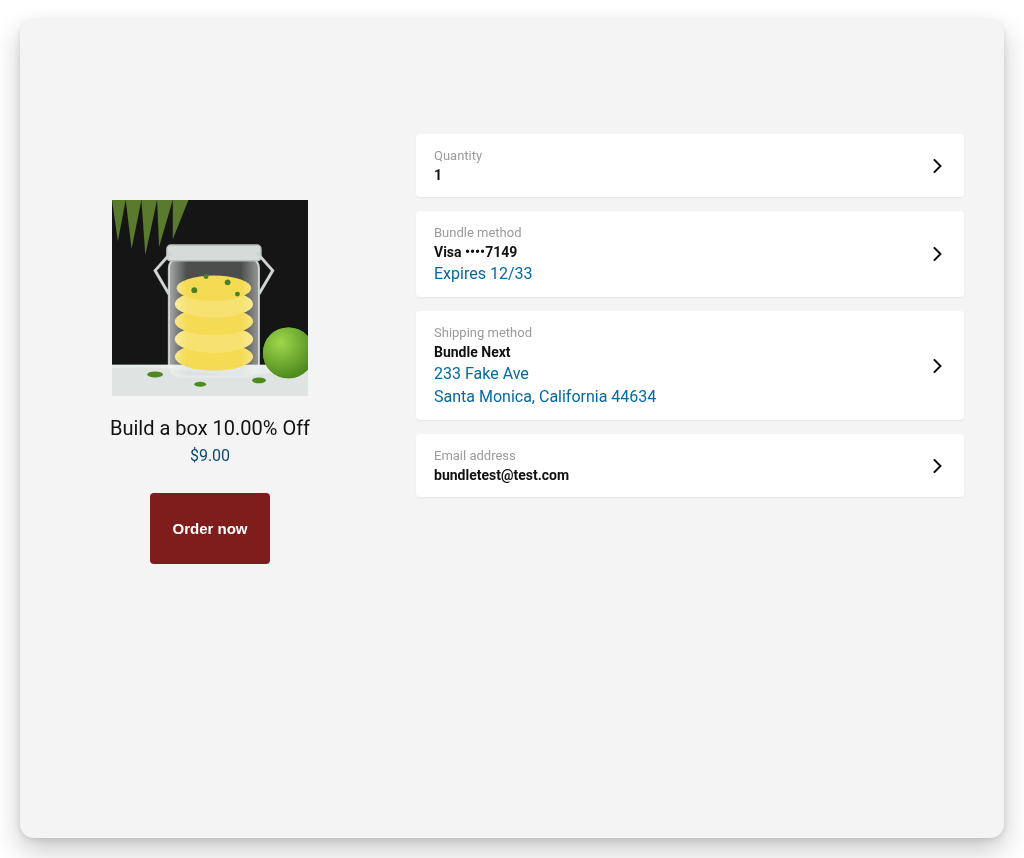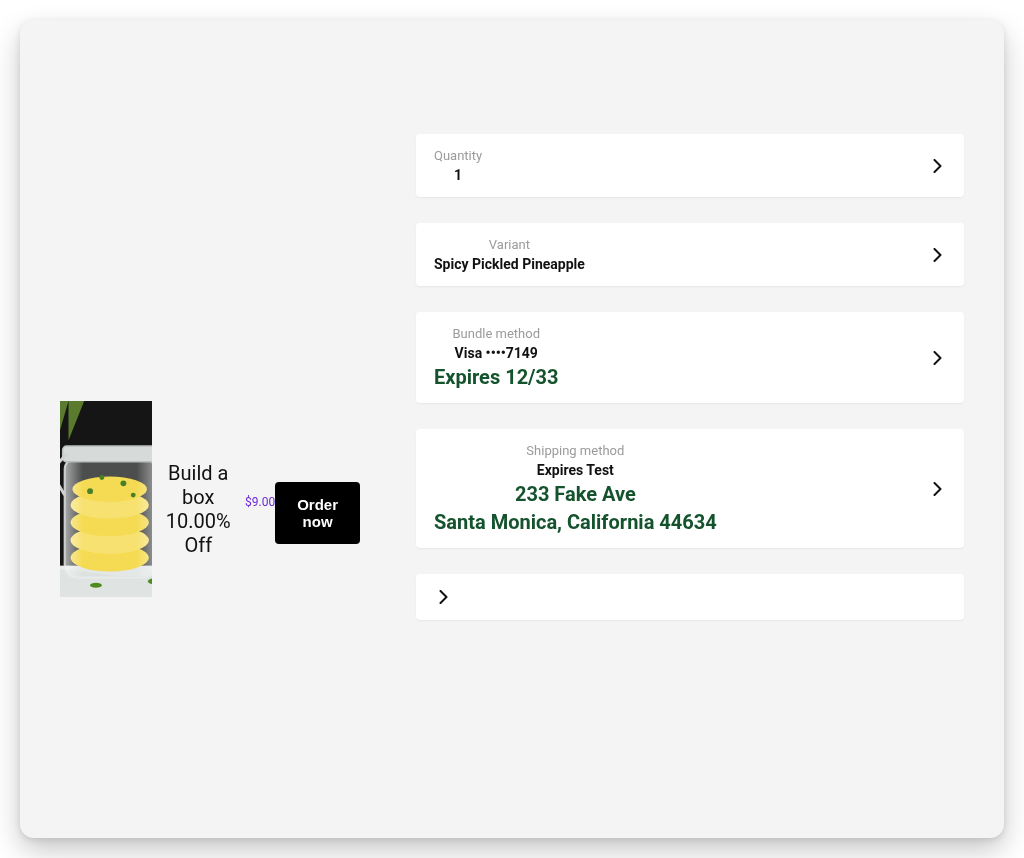"Quantity" .right-col { gap: 26px -> 14px; text-align: center -> none }
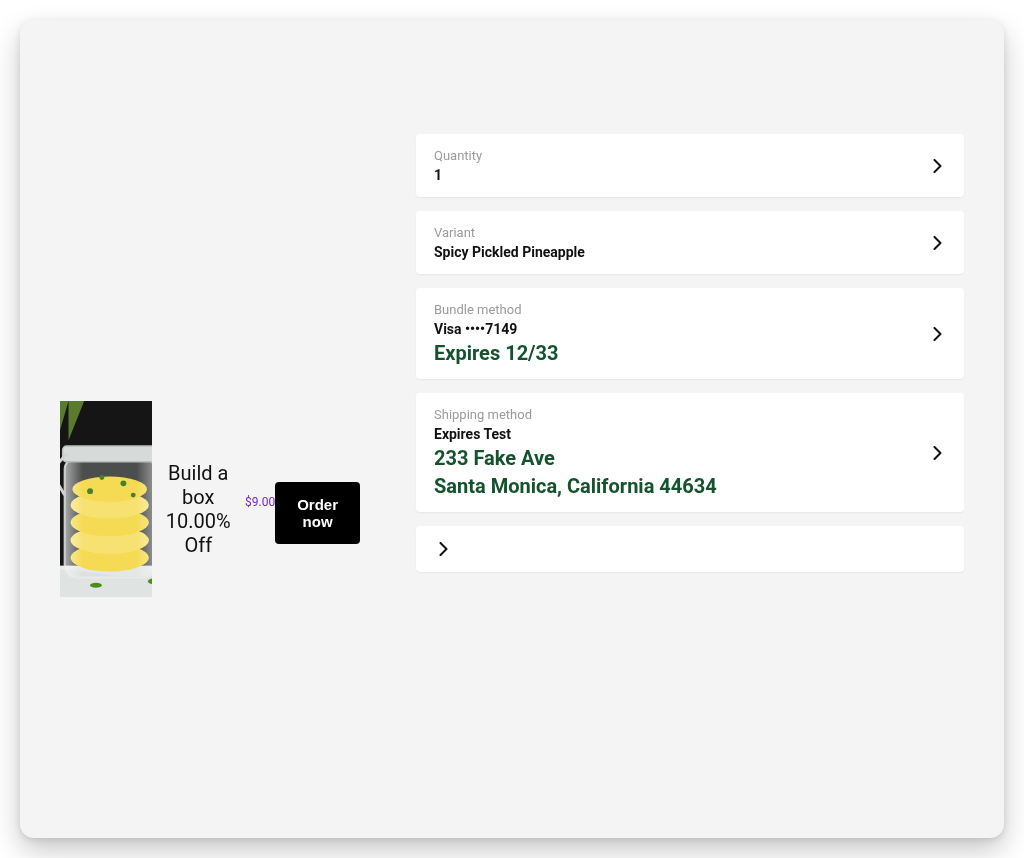"Variant" div.card { html: <div> <div> <span>Variant</span> <span>Spicy Pickled Pineapple</span> </div> <span> <svg> <path></path> </svg> </span> </div> -> none }
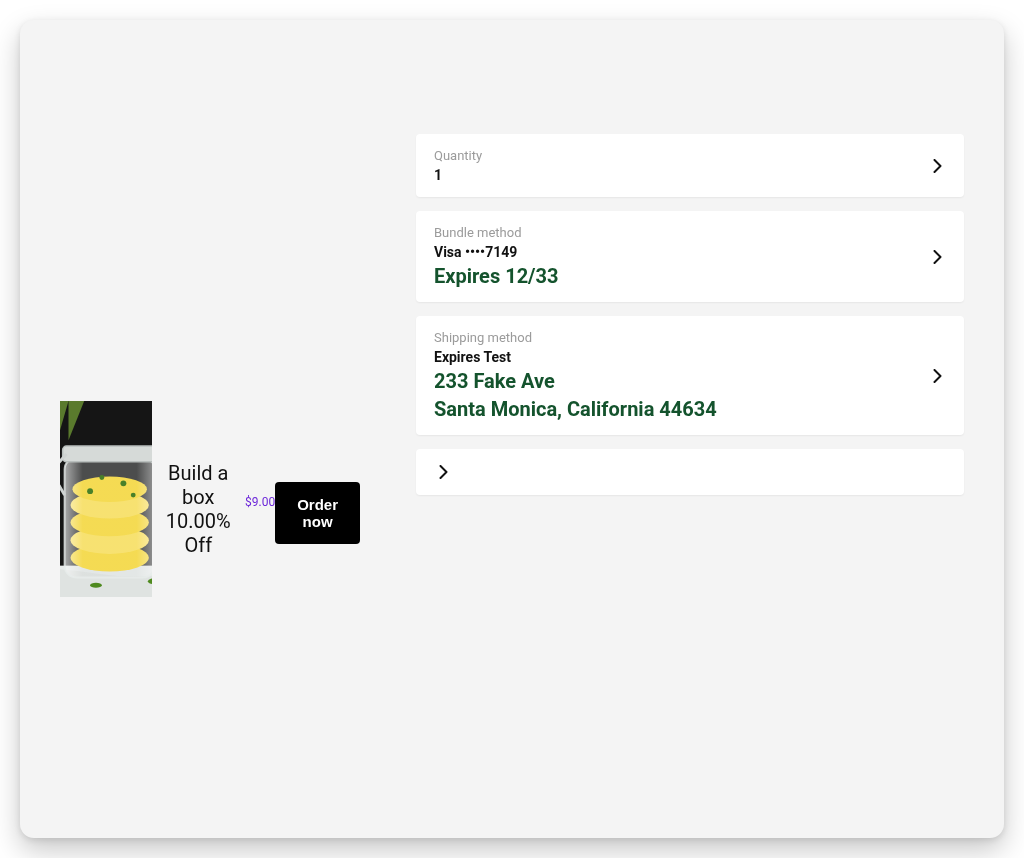"Expires 12/33" .card-sub { color: #14532d -> #0369a1; font-size: 20px -> 16px; font-weight: 700 -> 400 }
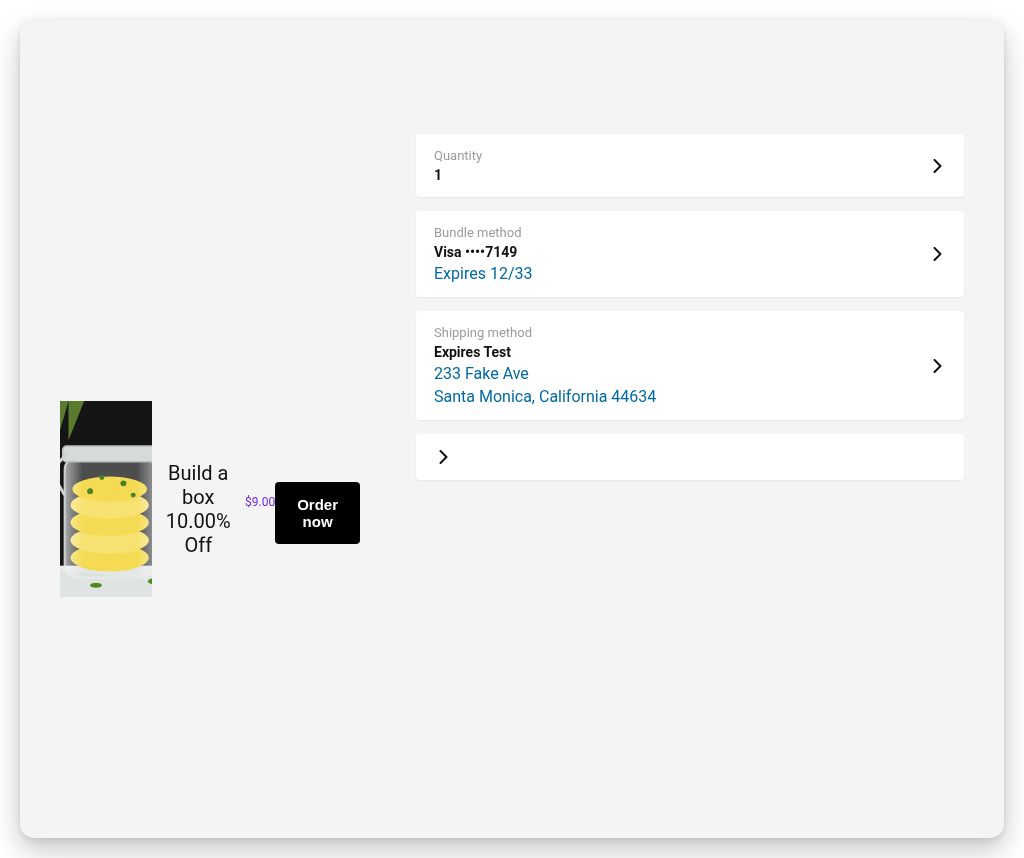"Expires Test" span.card-value { text: Expires Test -> Bundle Next }
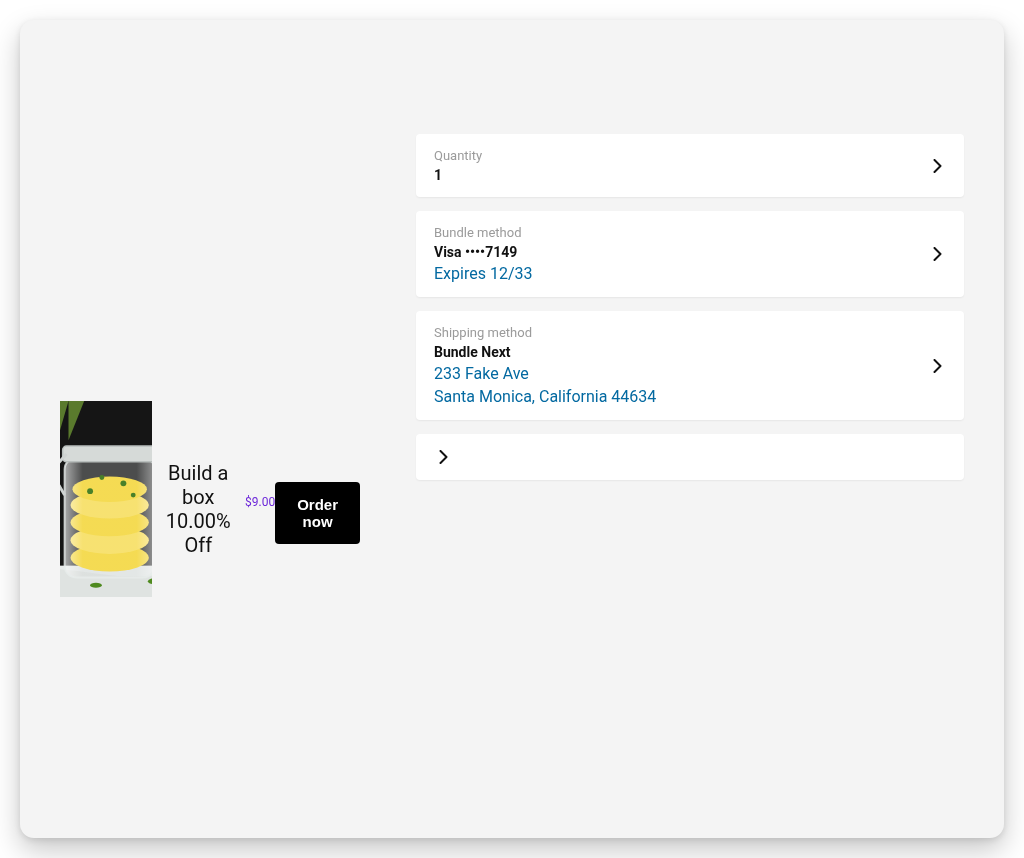"Build a box 10.00% Off" .left-col { flex-direction: none -> column }
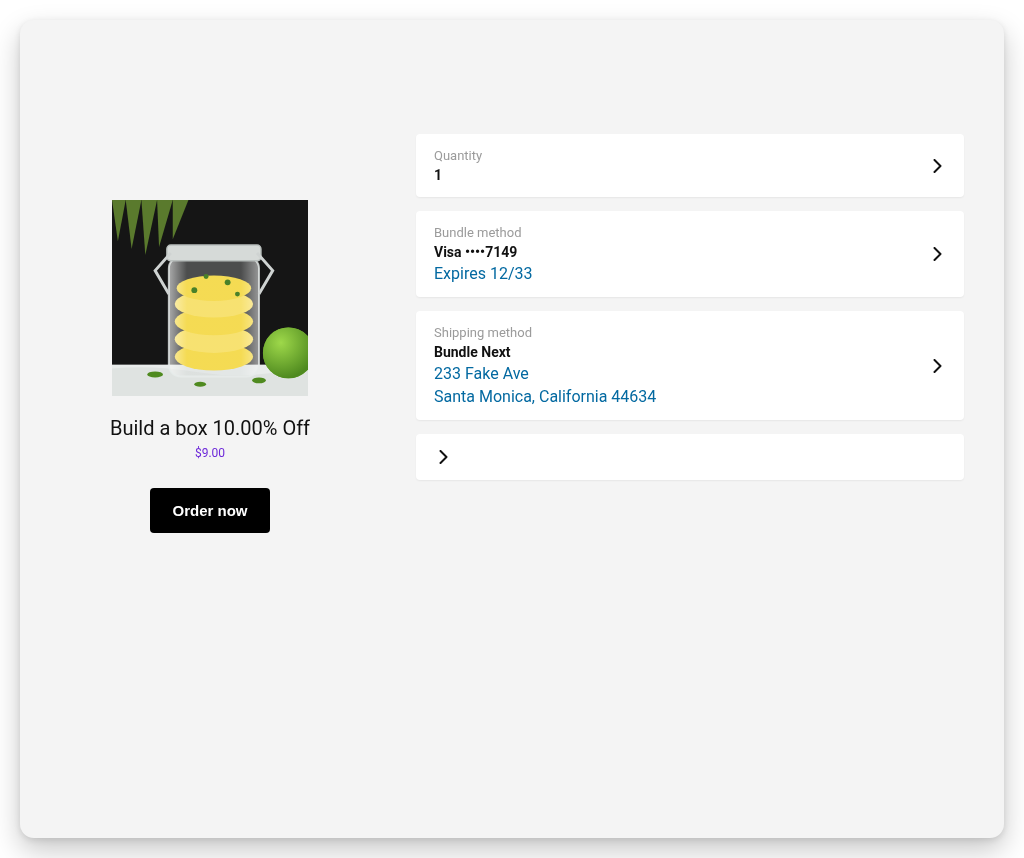"$9.00" .product-price { color: #6d28d9 -> #0c4a6e; font-size: 12px -> 16px }
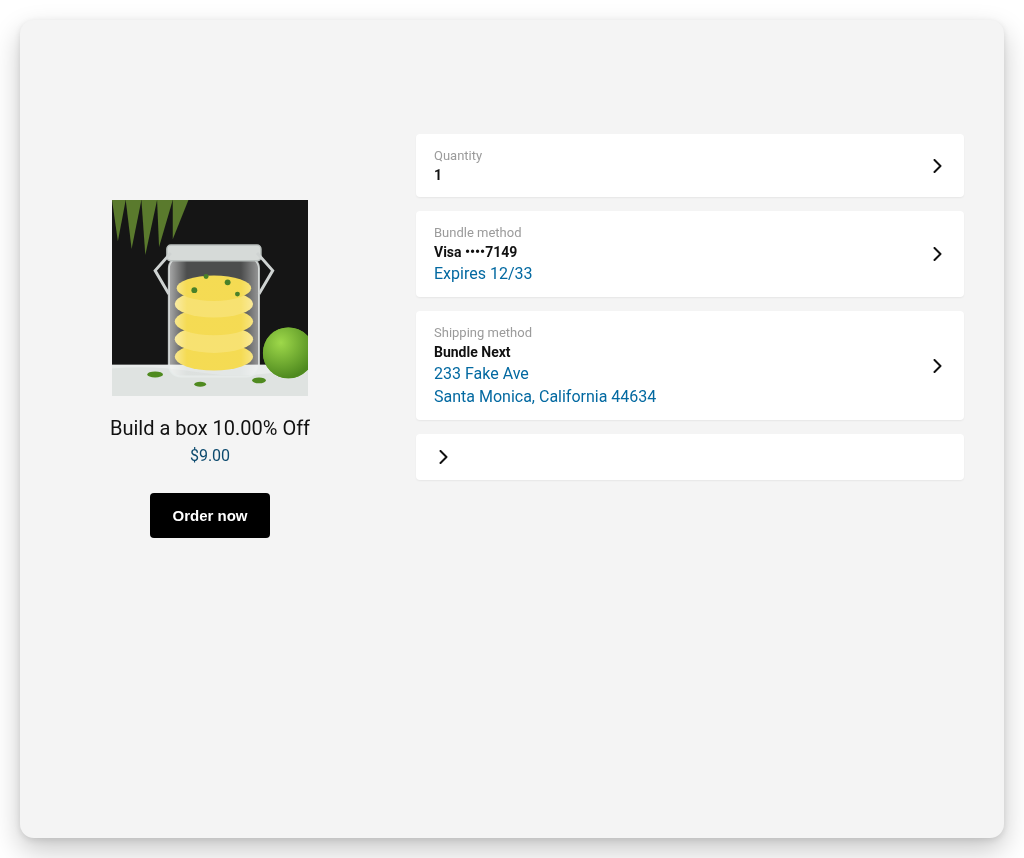"Email address" div.card-content { html: none -> <div> <span>Email address</span> <span>bundletest@test.com</span> </div> }
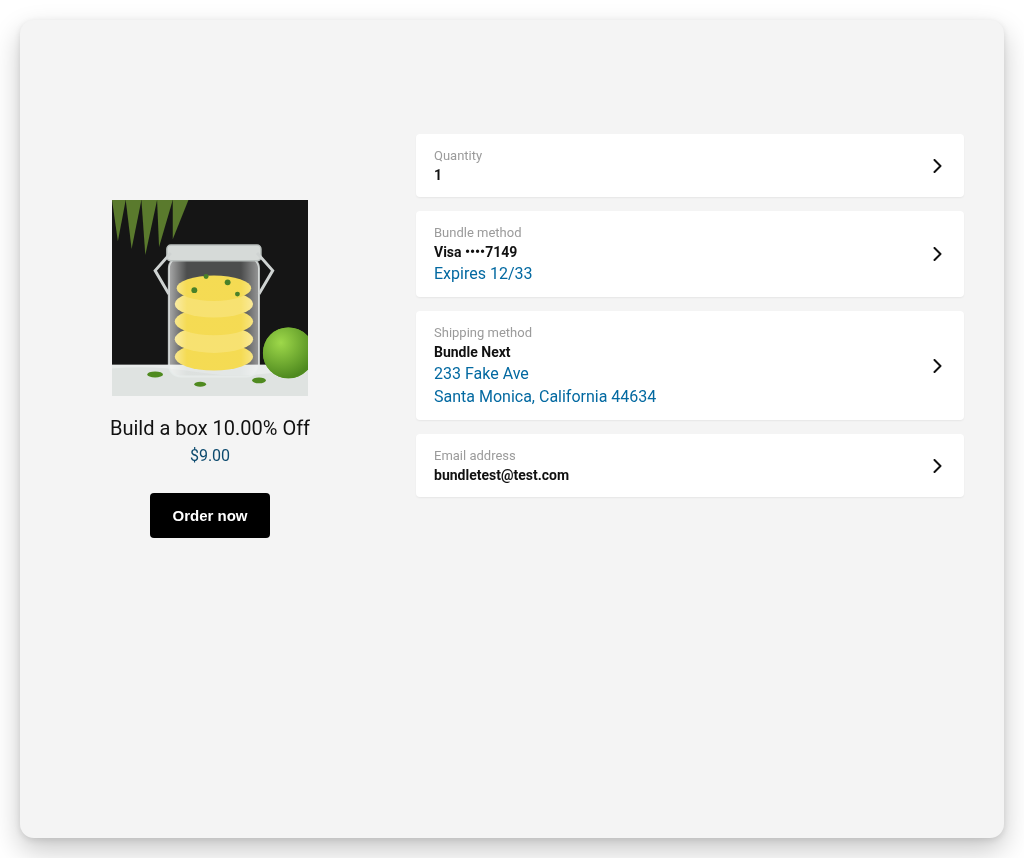"Order now" .order-btn { background: #000000 -> #7f1d1d; padding: 14px 22px -> 27px 22px }
